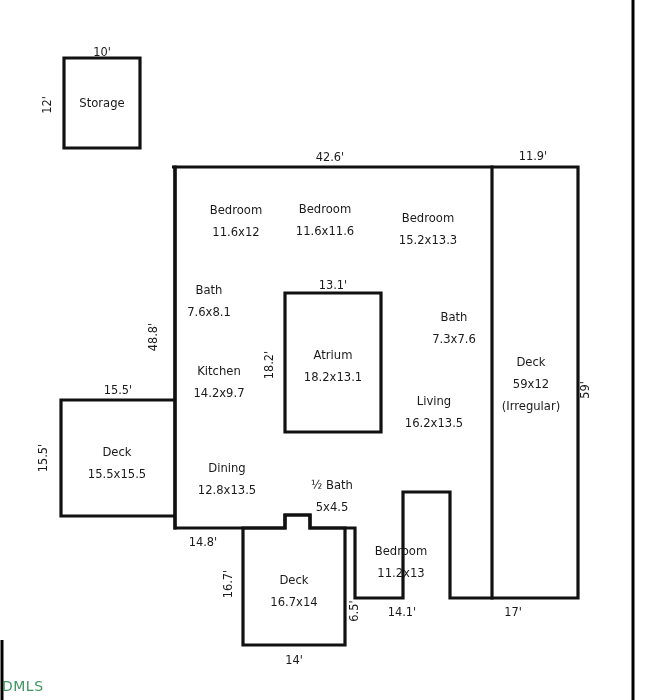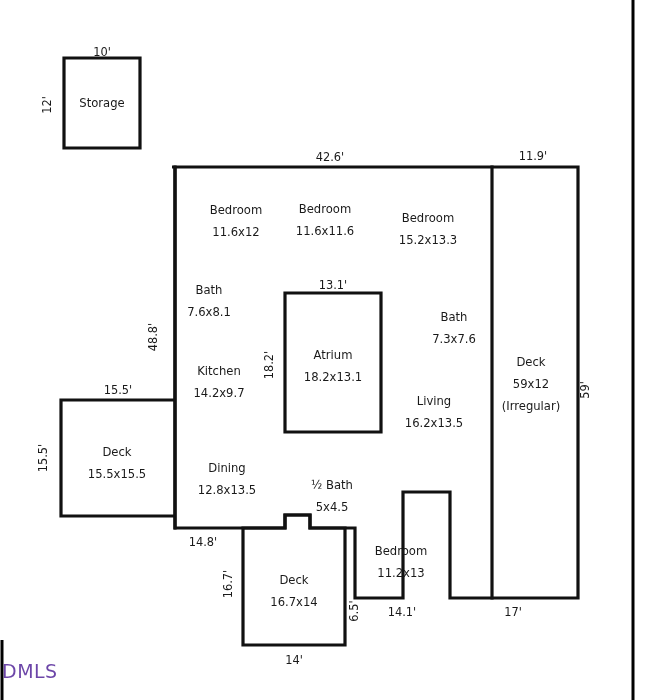"DMLS" .watermark { color: #4c1d95 -> #15803d; font-size: 19px -> 14px; top: 660px -> 678px }
